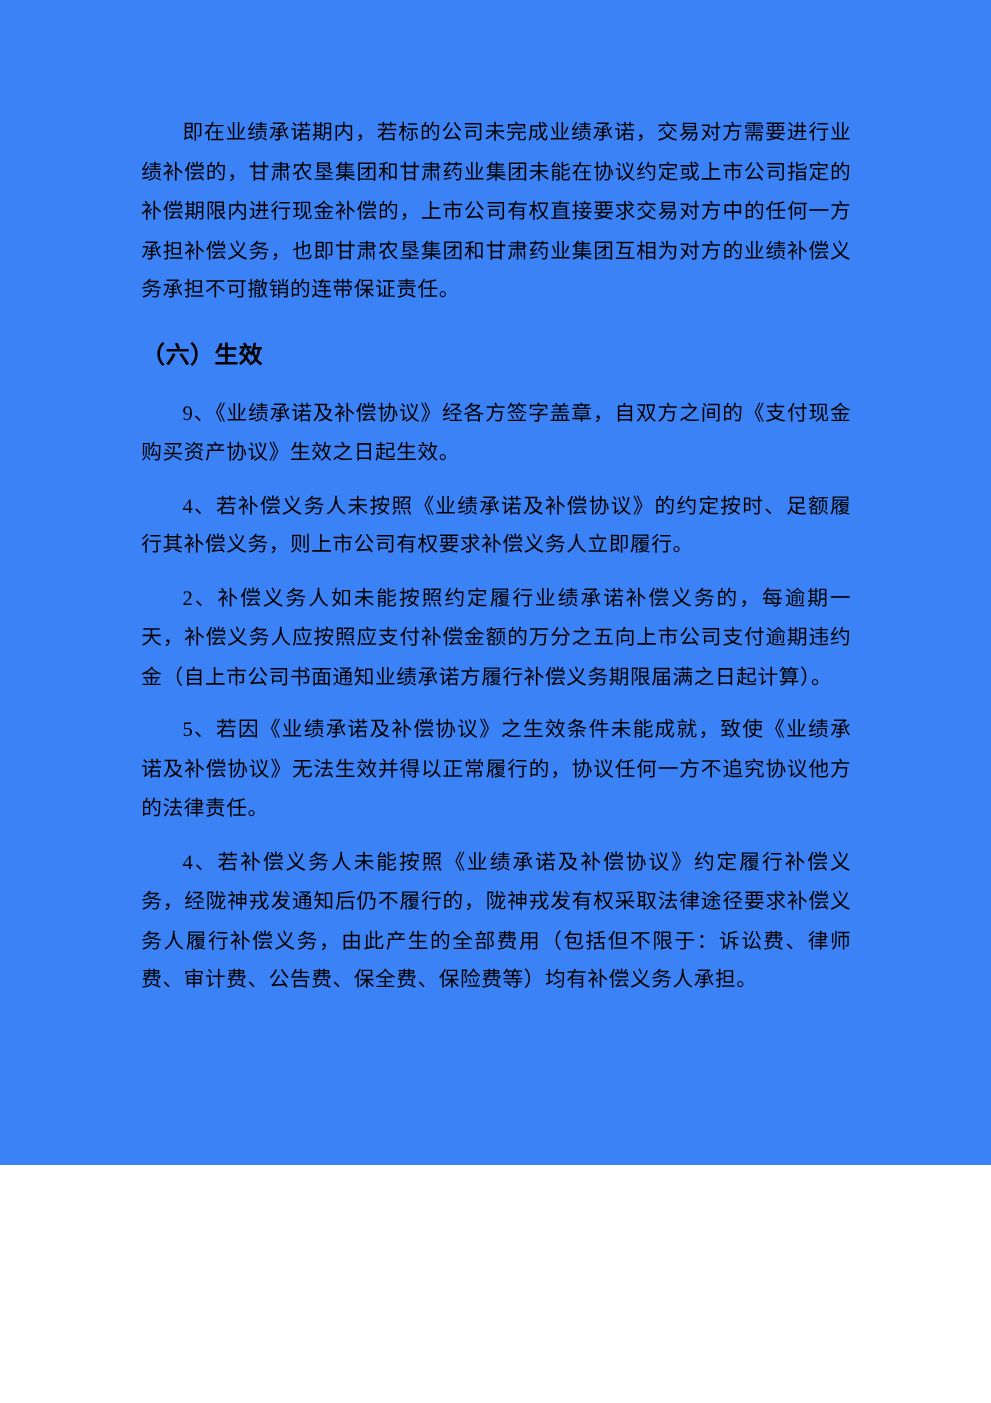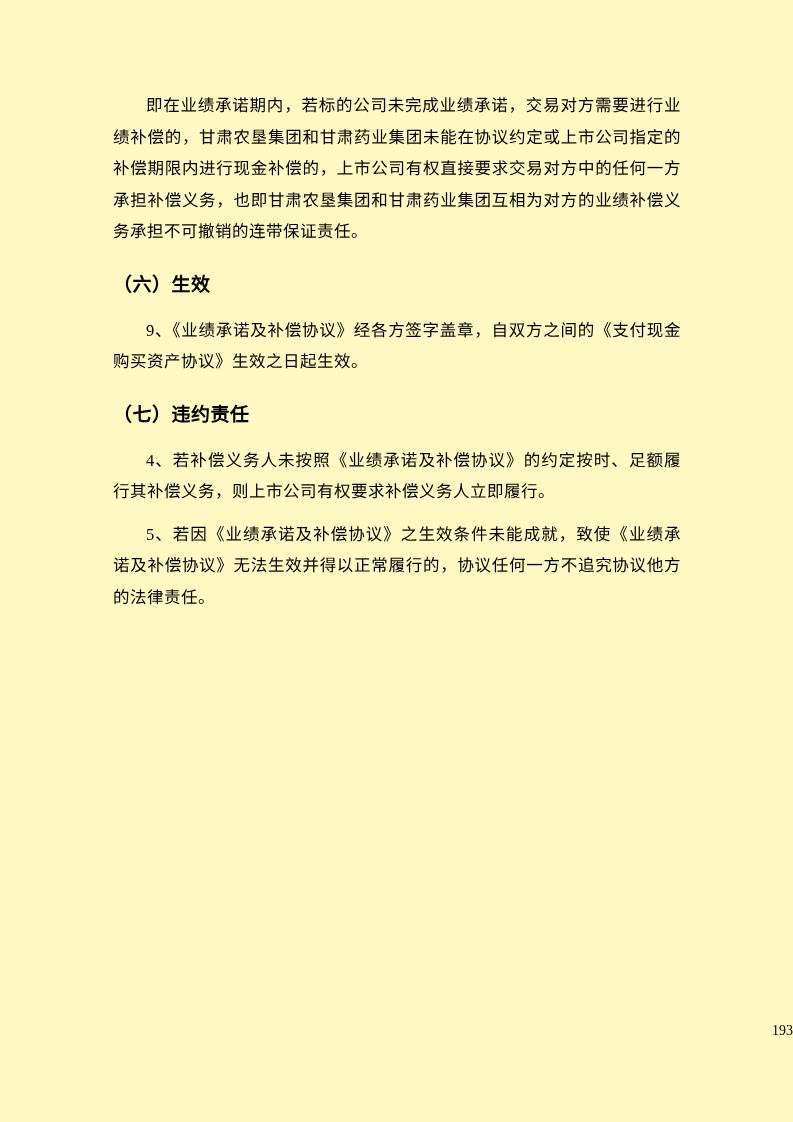"即在业绩承诺期内，若标的公司未完成业绩承诺，交易对方需要进行业绩补偿的，甘肃农垦" .page { background: #fef9c3 -> #3b82f6; height: 1122px -> 932px }
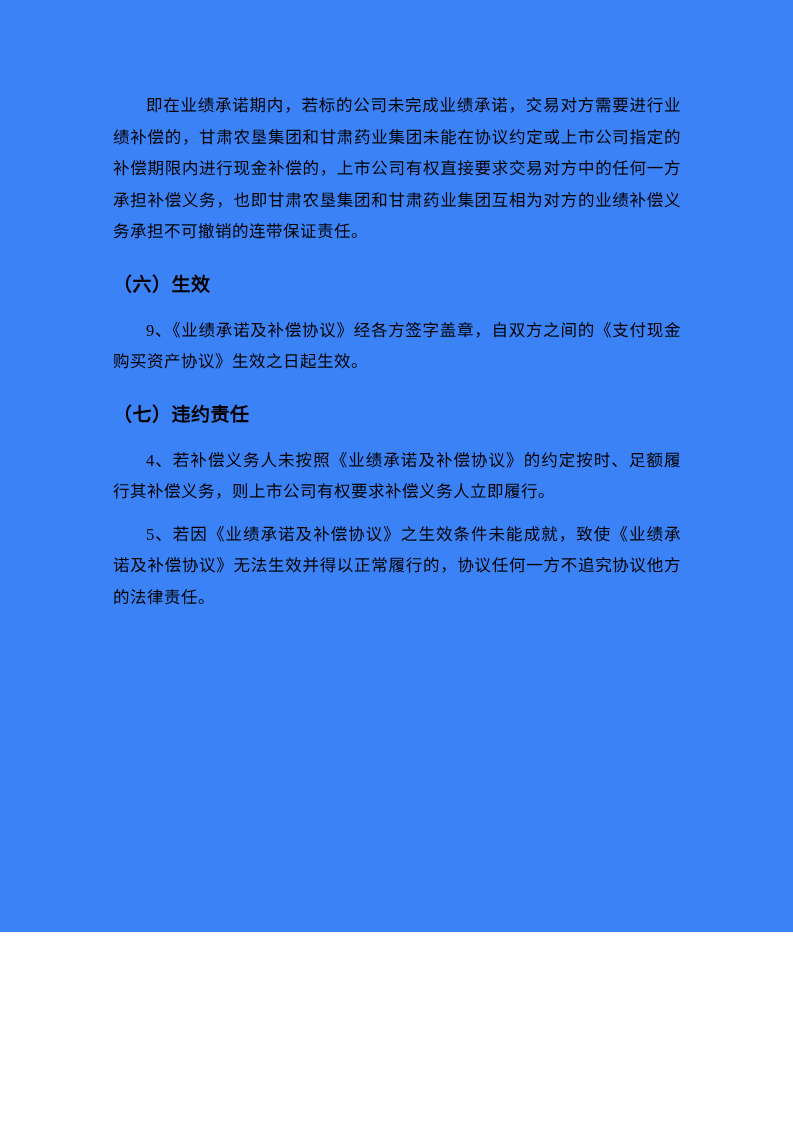"（七）违约责任" h2.section-heading { html: <h2>（七）违约责任</h2> -> none }
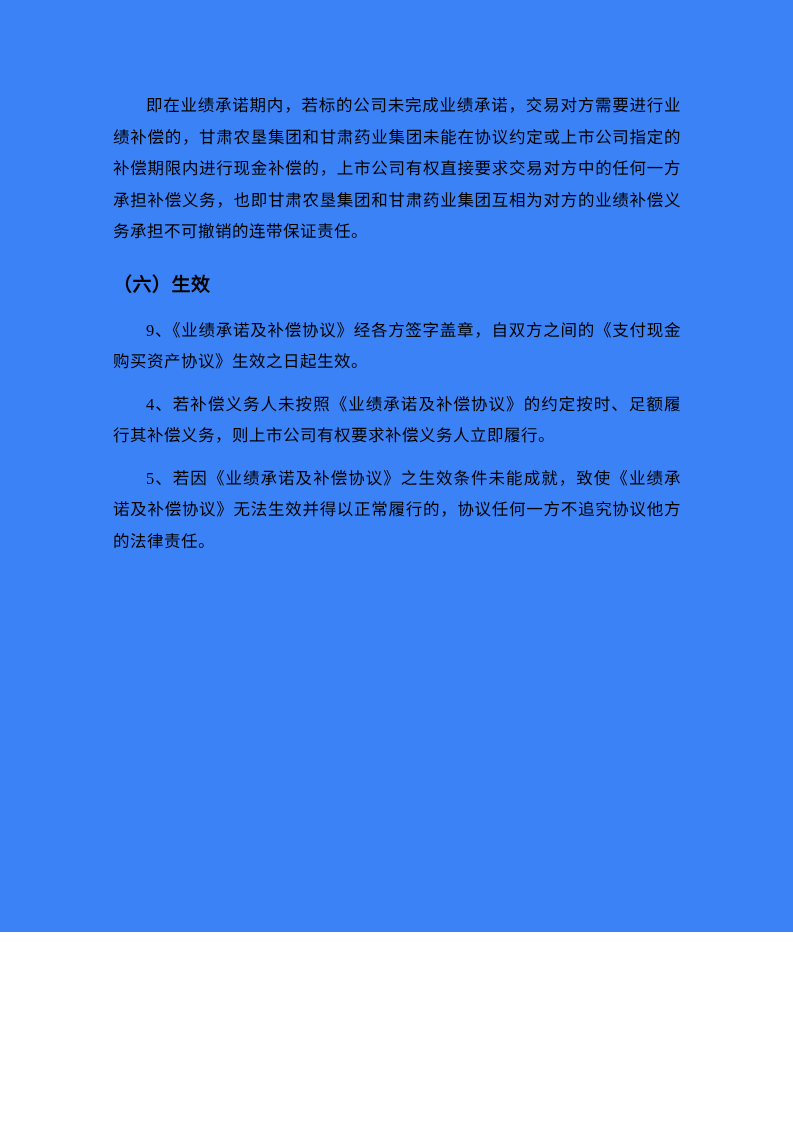"2、补偿义务人如未能按照约定履行业绩承诺补偿义务的，每逾期一天，补偿义务人应按照" p.body-para { html: none -> <p>2、补偿义务人如未能按照约定履行业绩承诺补偿义务的，每逾期一天，补偿义务人应按照应支付补偿金额的万分之五向上市公司支付逾期违约金（自上市公司书面通知业绩承诺方履行补偿义务期限届满之日起计算）。</p> }
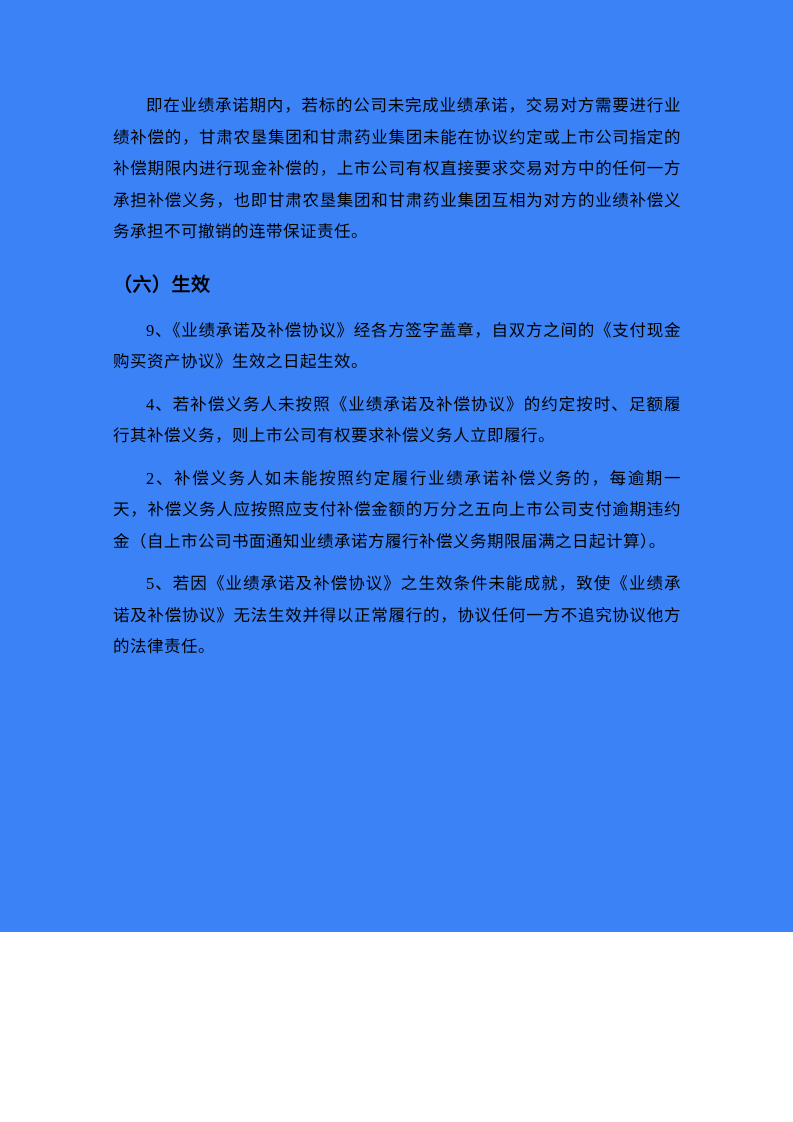"4、若补偿义务人未能按照《业绩承诺及补偿协议》约定履行补偿义务，经陇神戎发通知后" p.body-para { html: none -> <p>4、若补偿义务人未能按照《业绩承诺及补偿协议》约定履行补偿义务，经陇神戎发通知后仍不履行的，陇神戎发有权采取法律途径要求补偿义务人履行补偿义务，由此产生的全部费用（包括但不限于：诉讼费、律师费、审计费、公告费、保全费、保险费等）均有补偿义务人承担。</p> }
